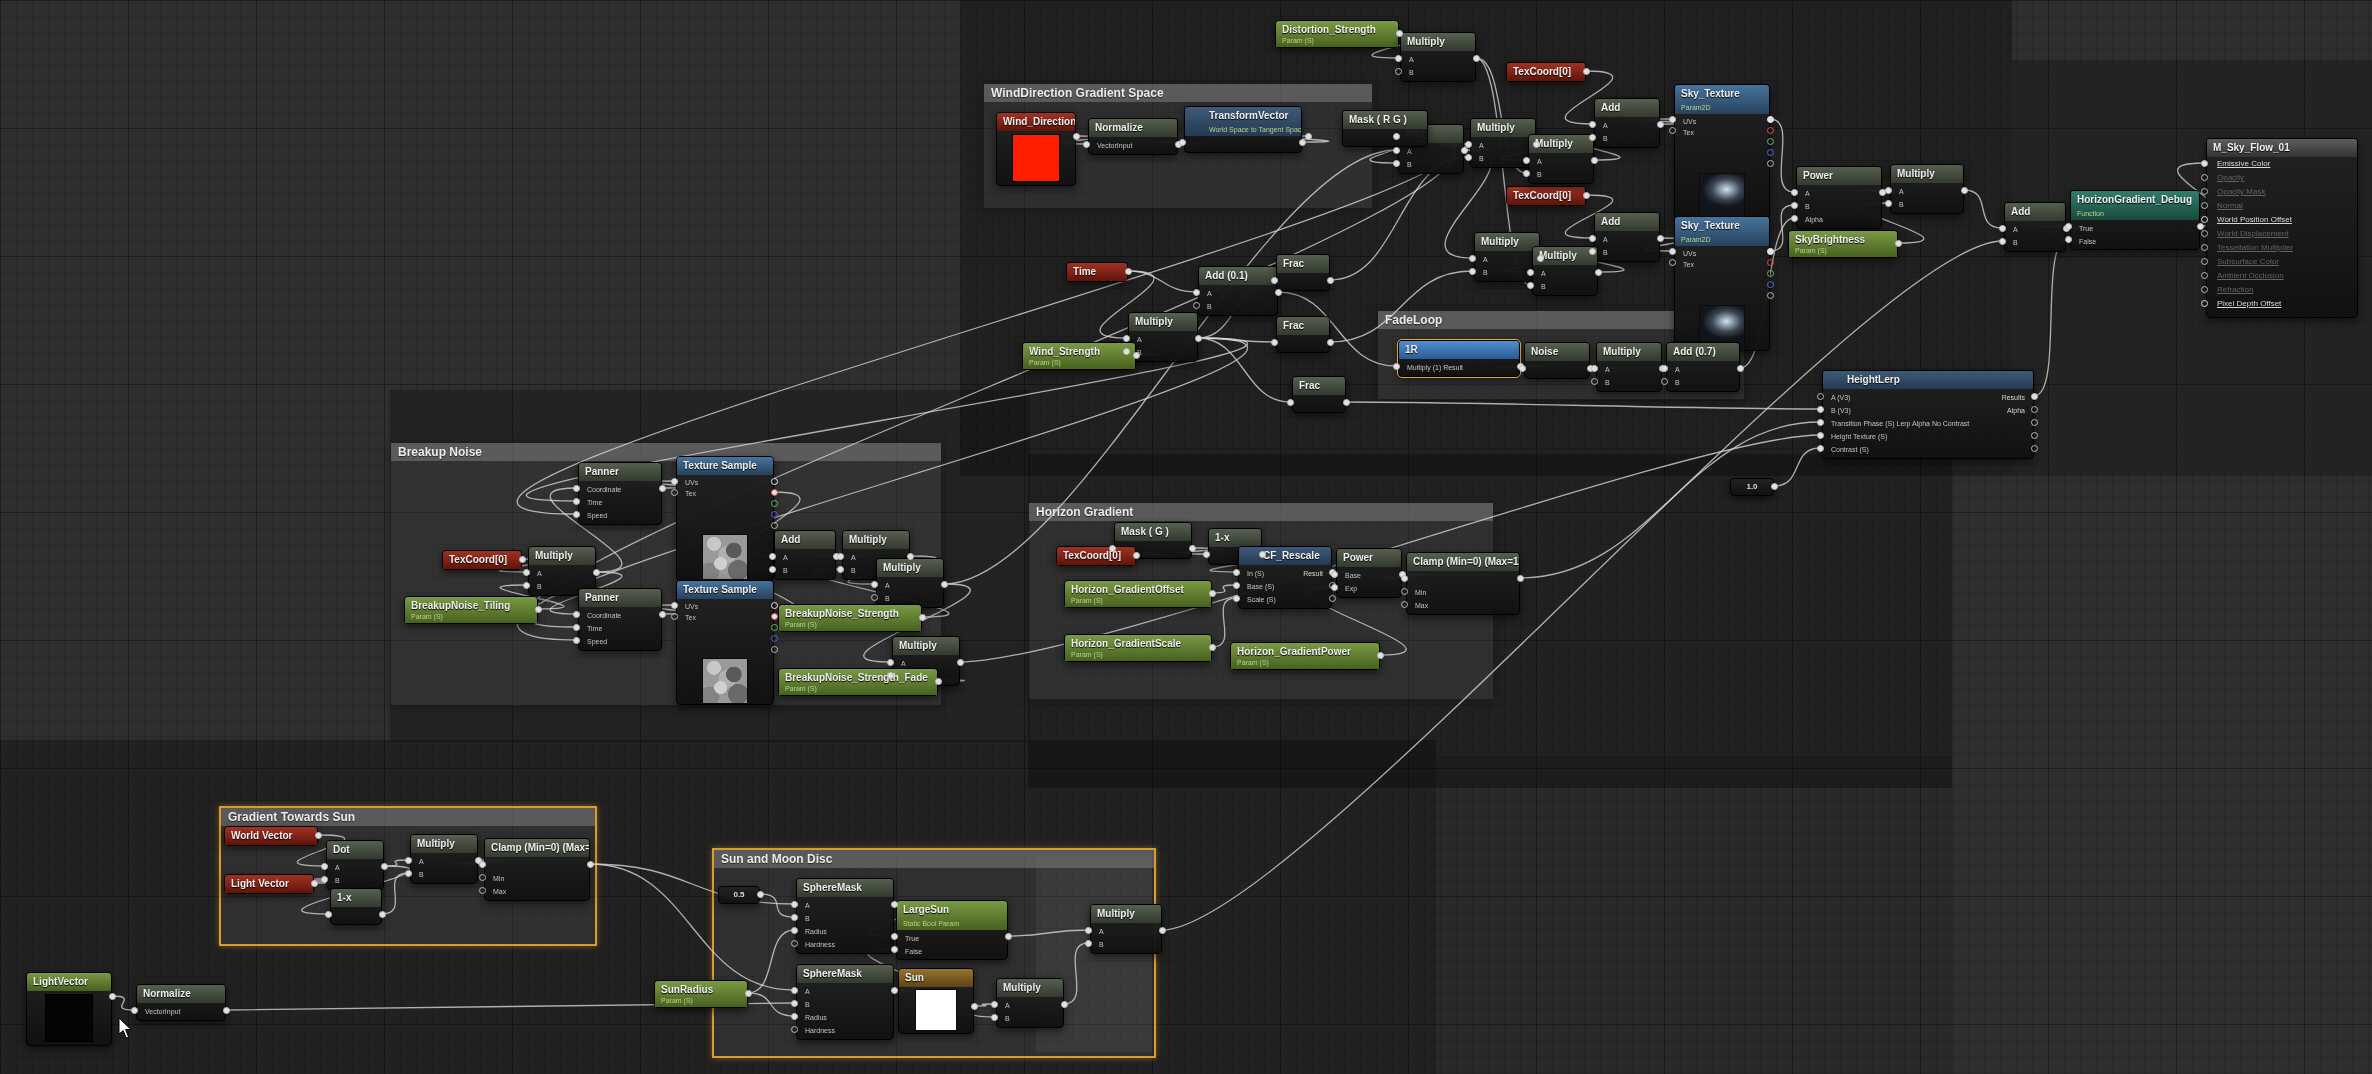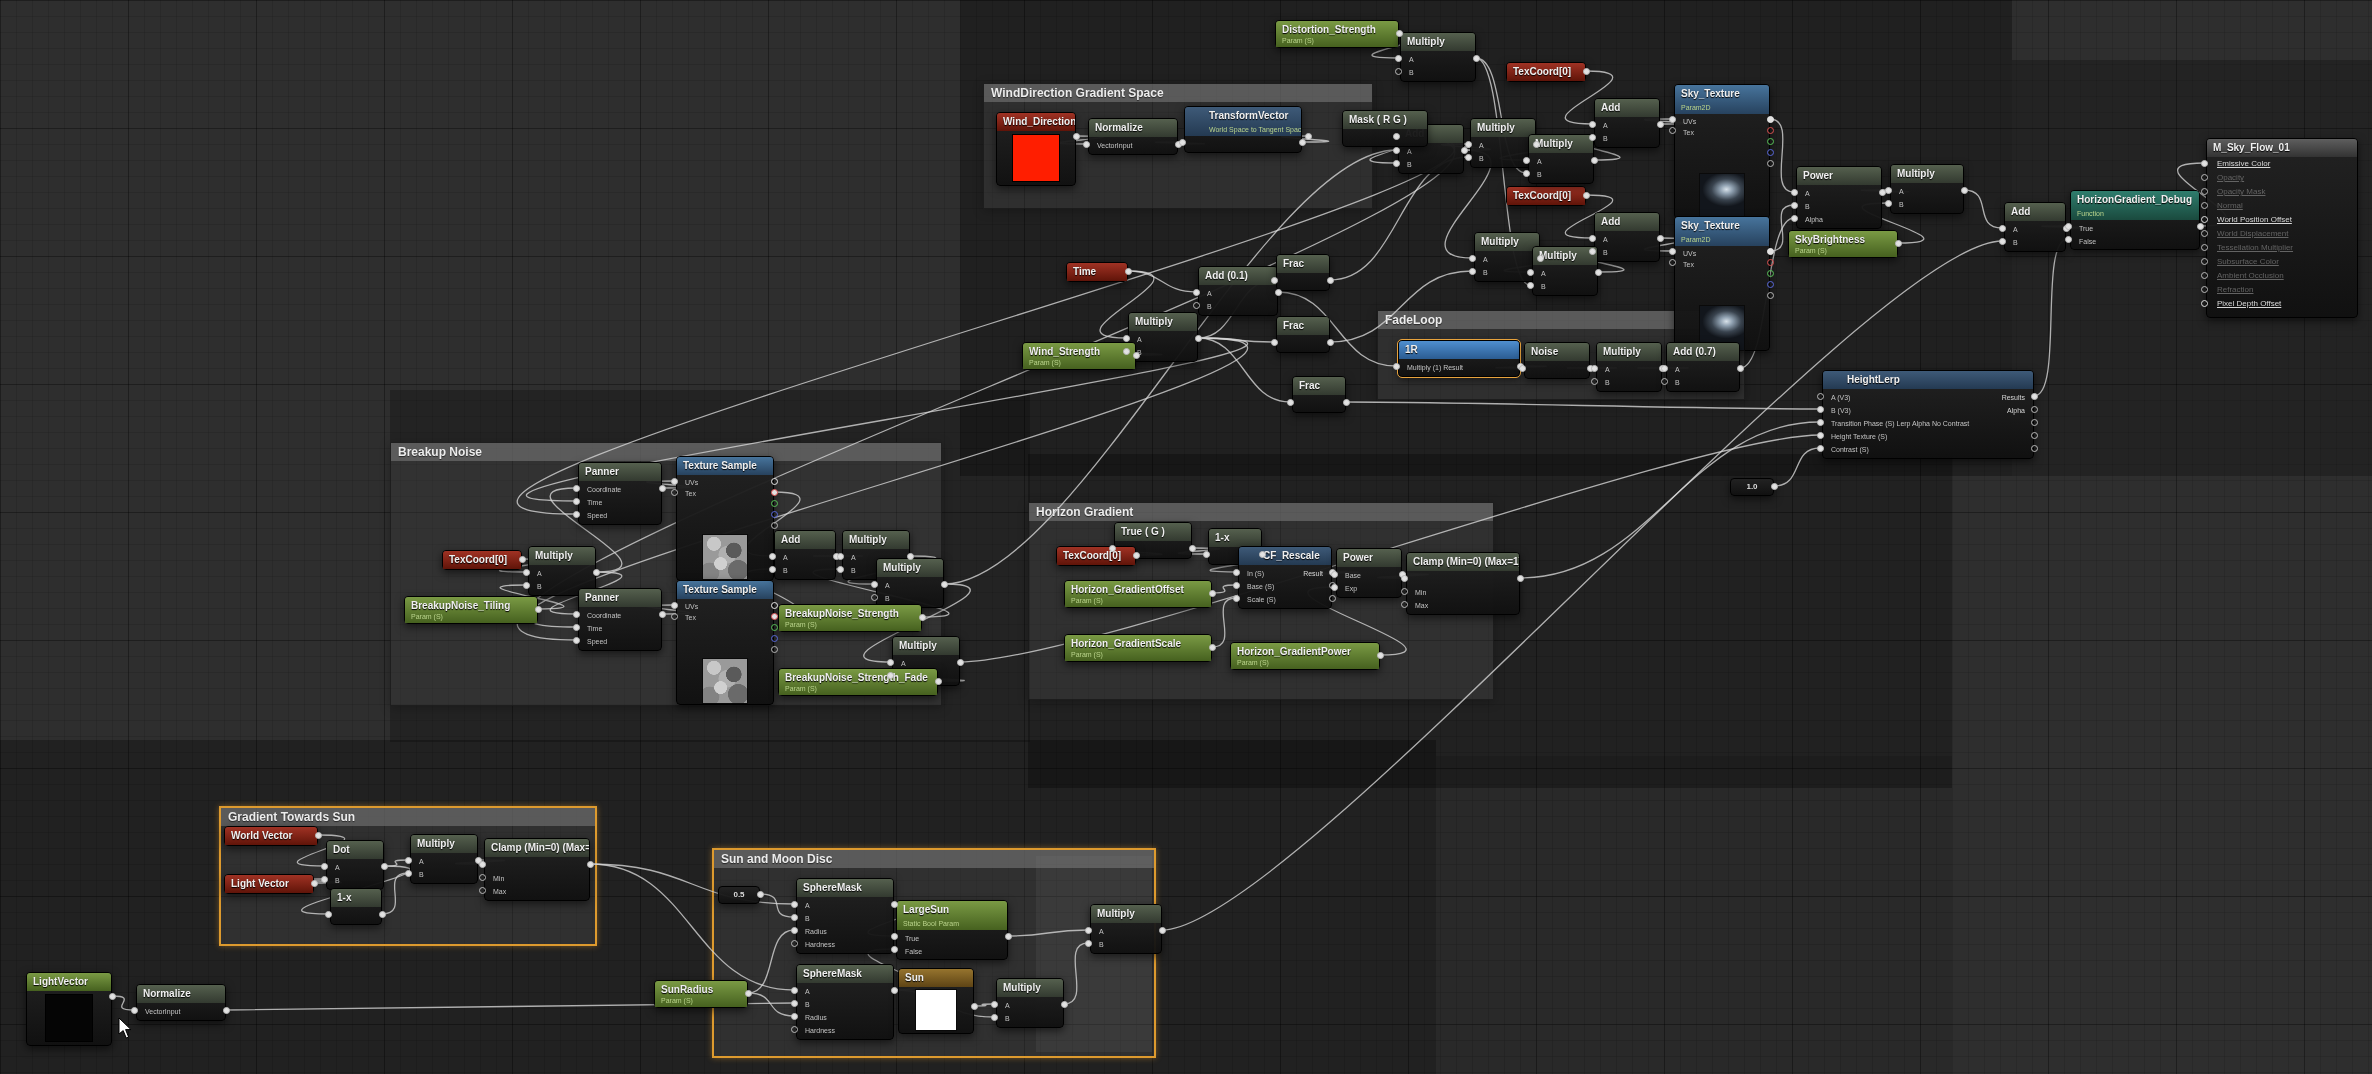"True ( G )" div.nh { text: True -> Mask }
